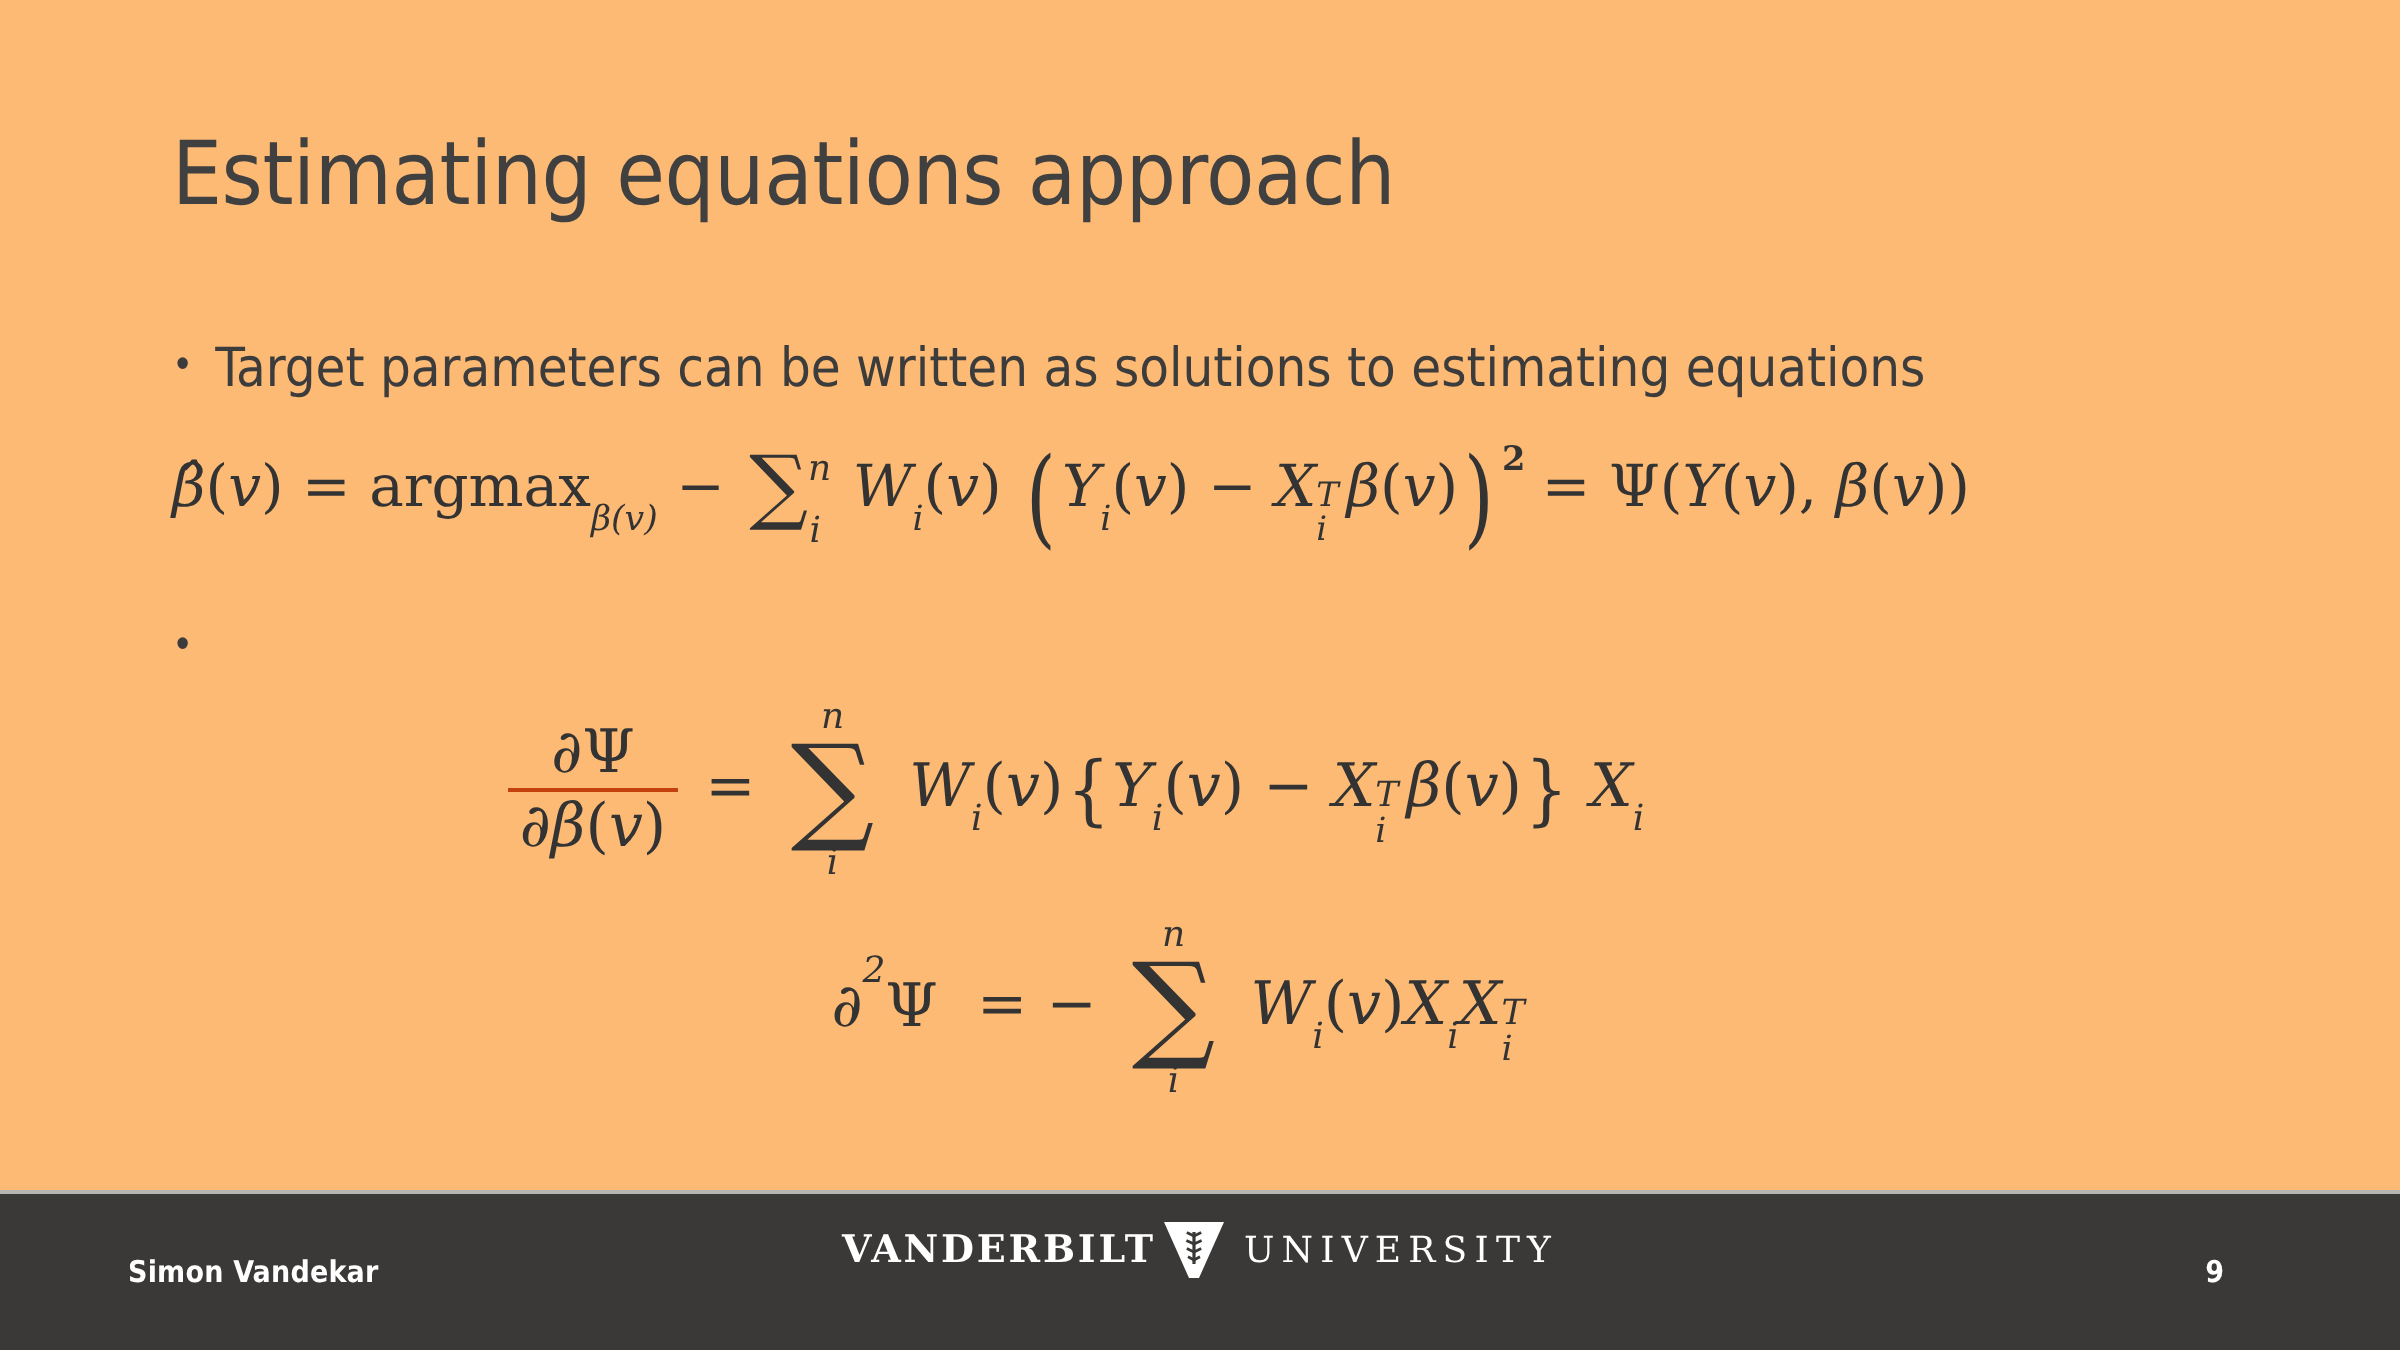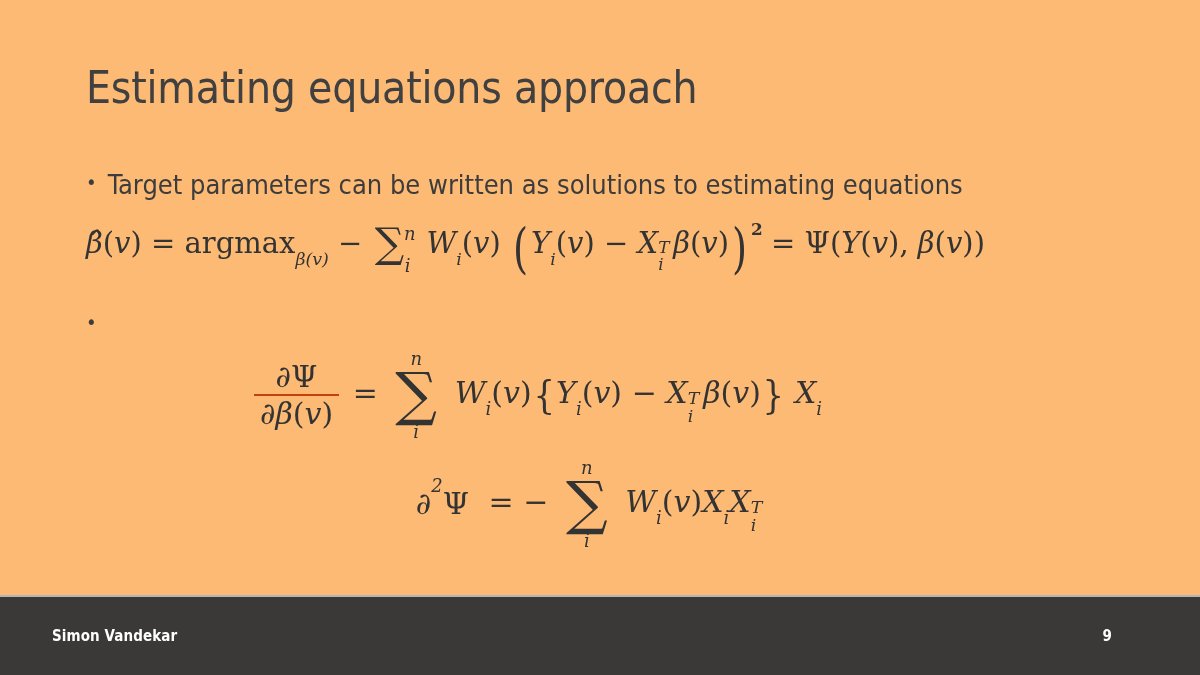"Simon Vandekar" .footer-author { left: 52px -> 64px }
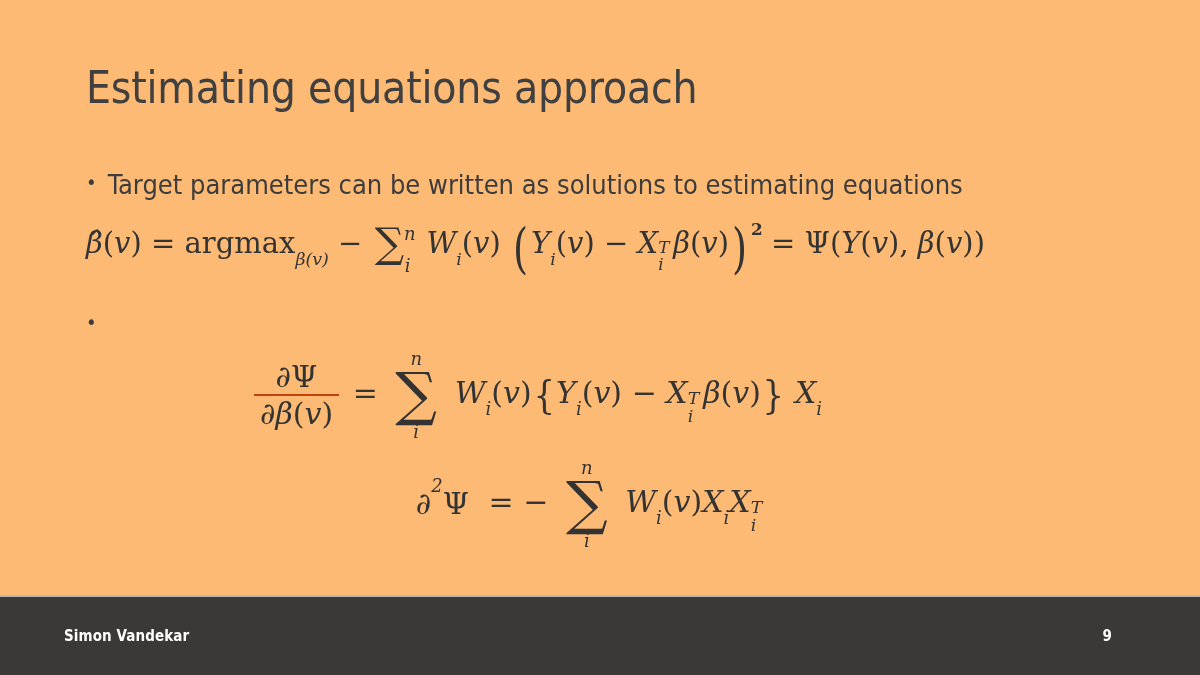"VANDERBILT" div.logo-row1 { html: none -> <div> <span>VANDERBILT</span> <span> <svg> <path></path> <path></path> <path></path> </svg> </span> <span>UNIVERSITY</span> </div> }
